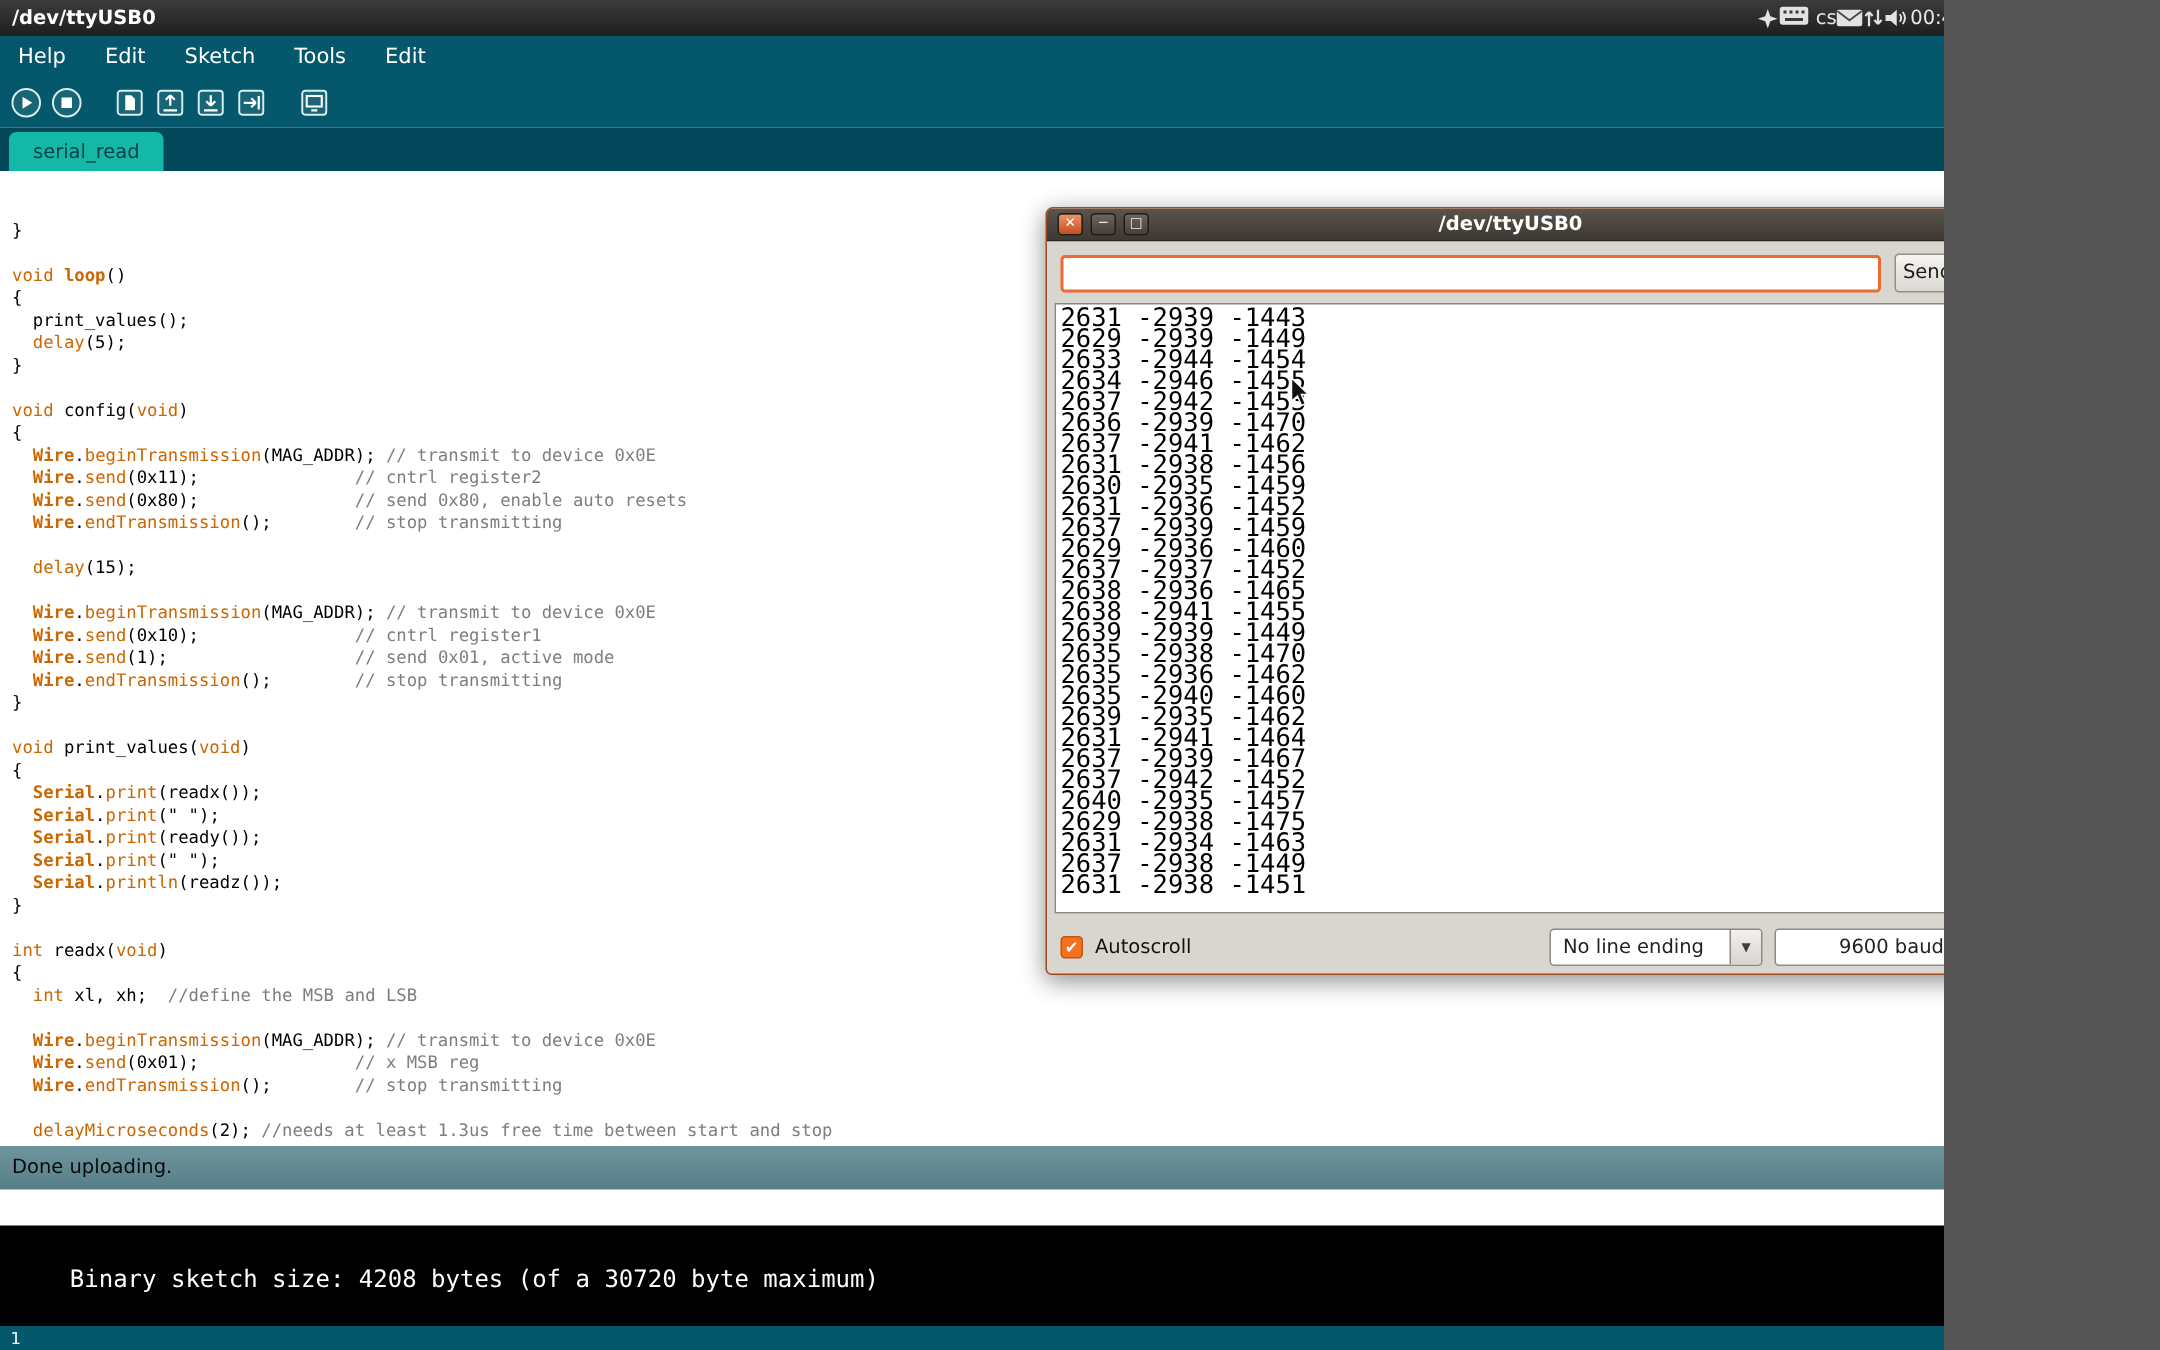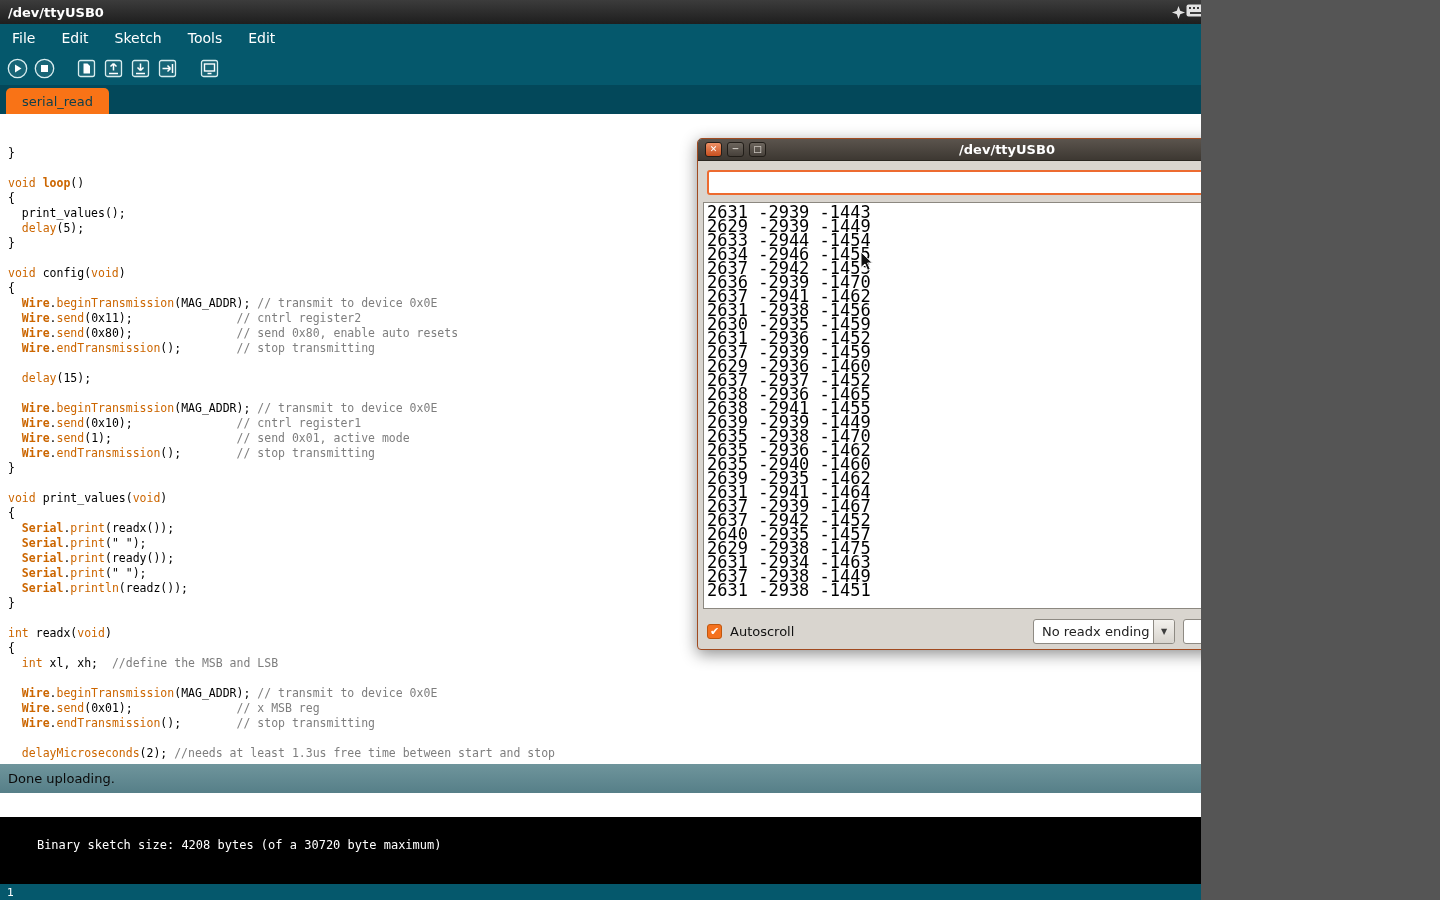"/dev/ttyUSB0" .screen { width: 1201px -> 1296px }
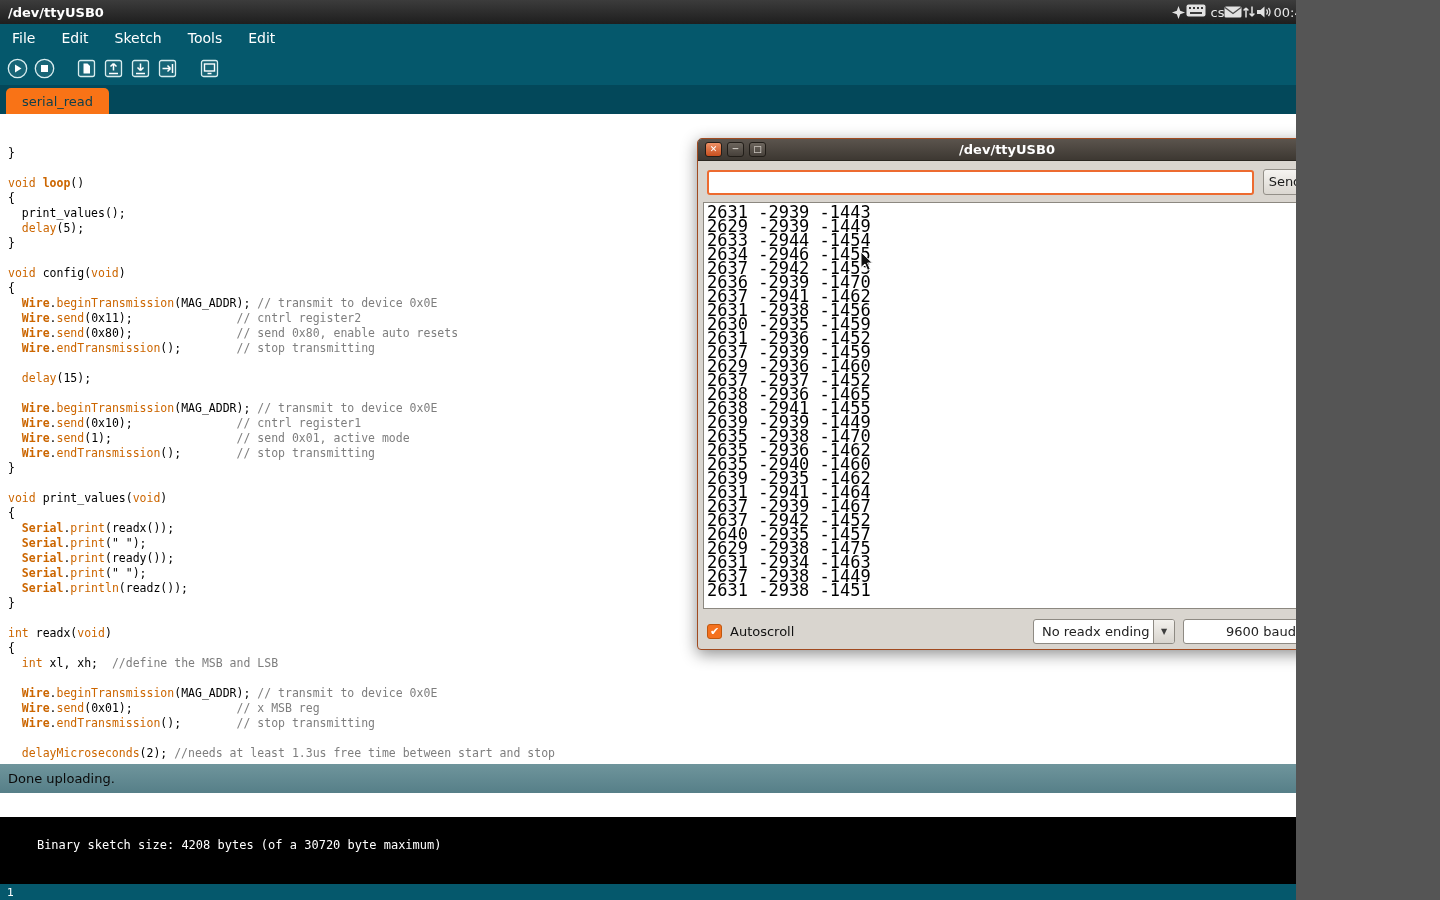"File" span.menu-item { text: File -> Help }
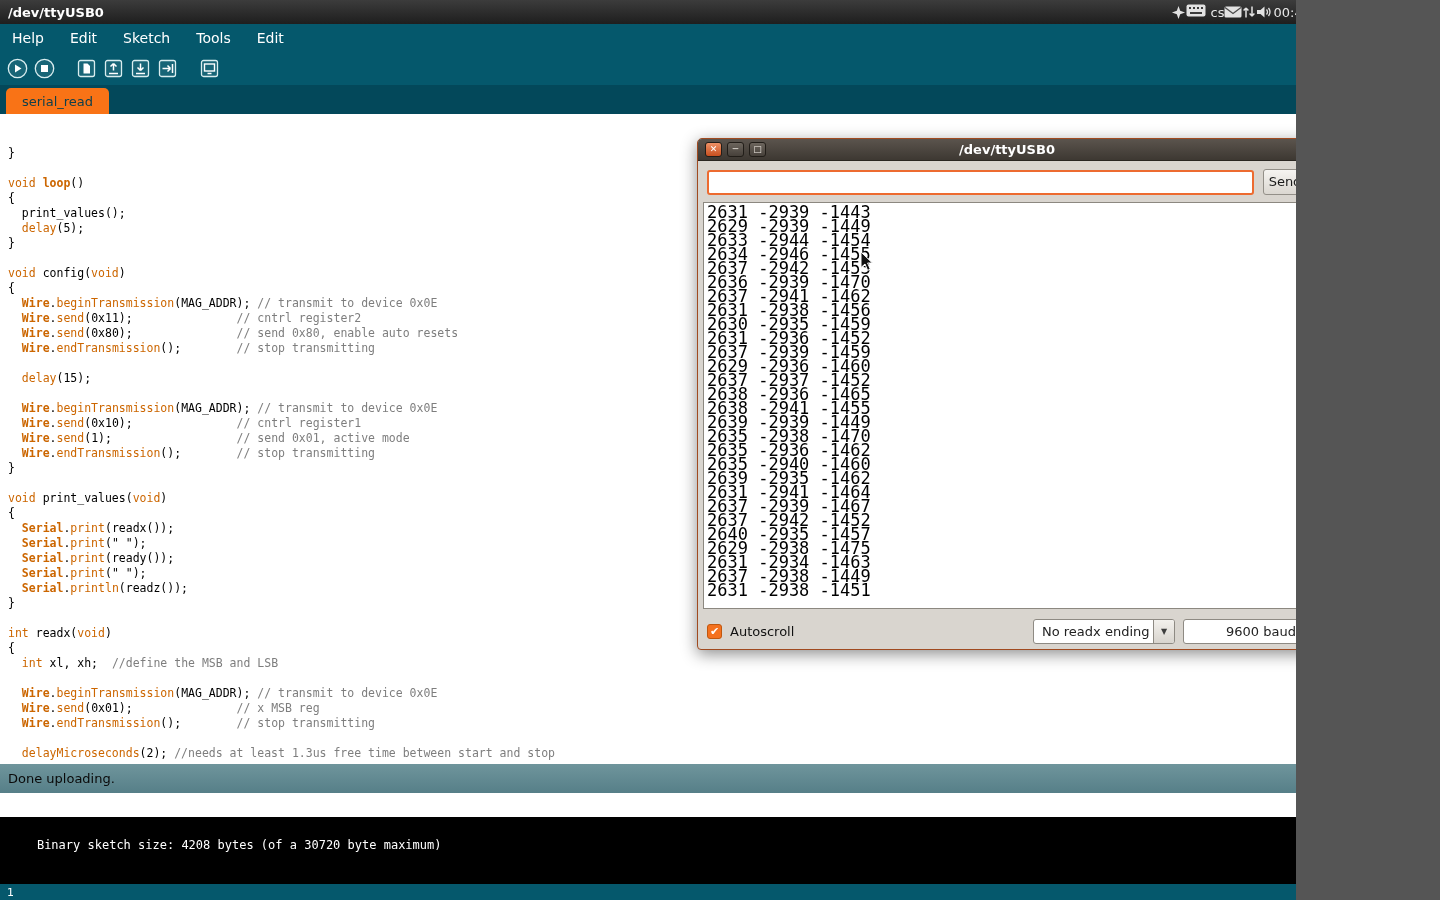"serial_read" .tab-active { background: #f97316 -> #14b8a6 }
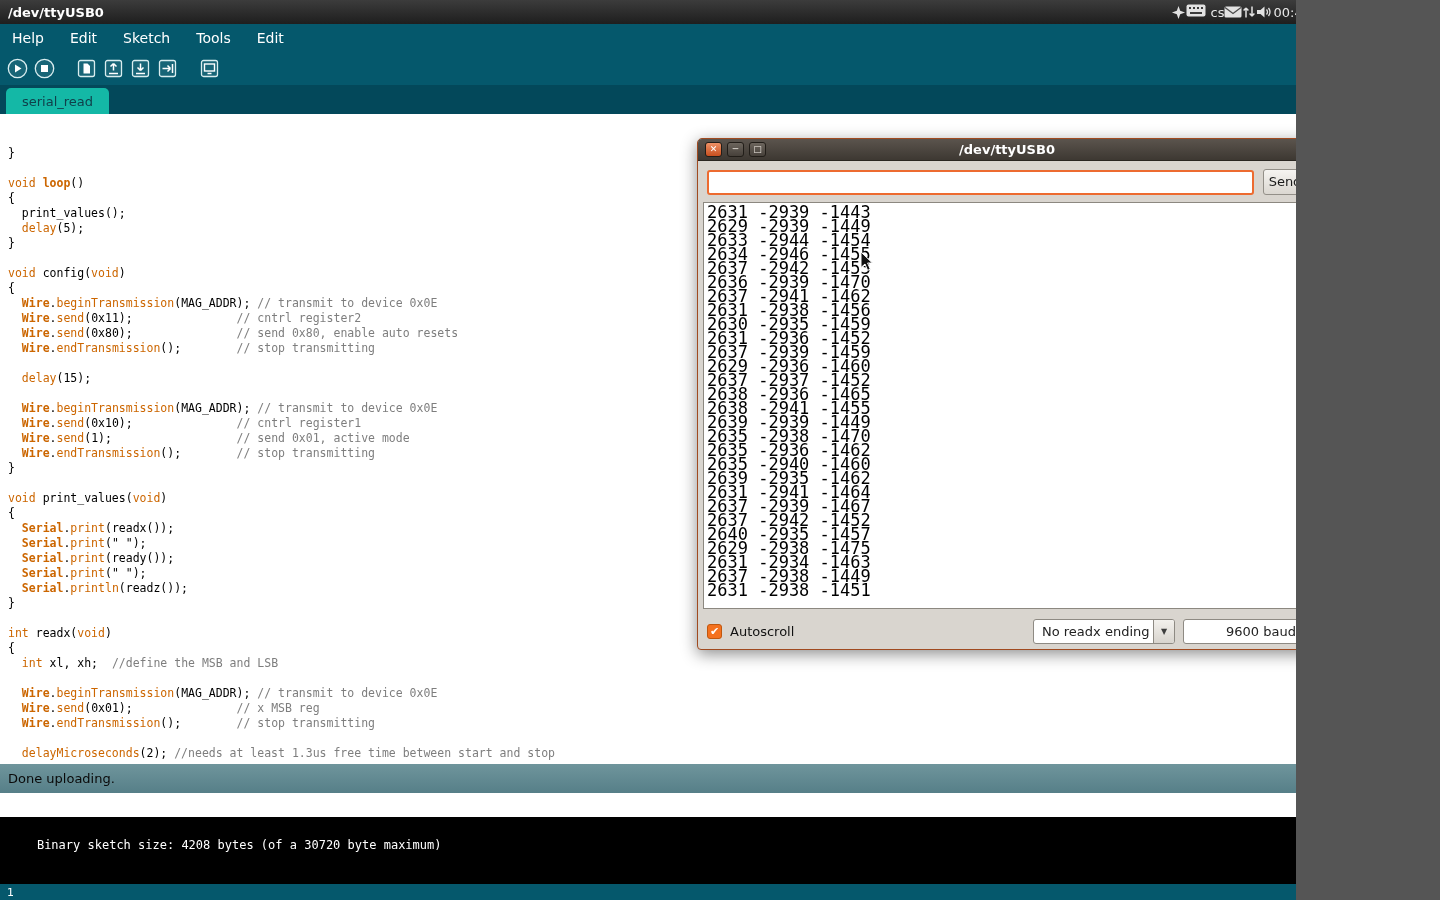"No readx ending" span.sm-dd-text { text: readx -> line }
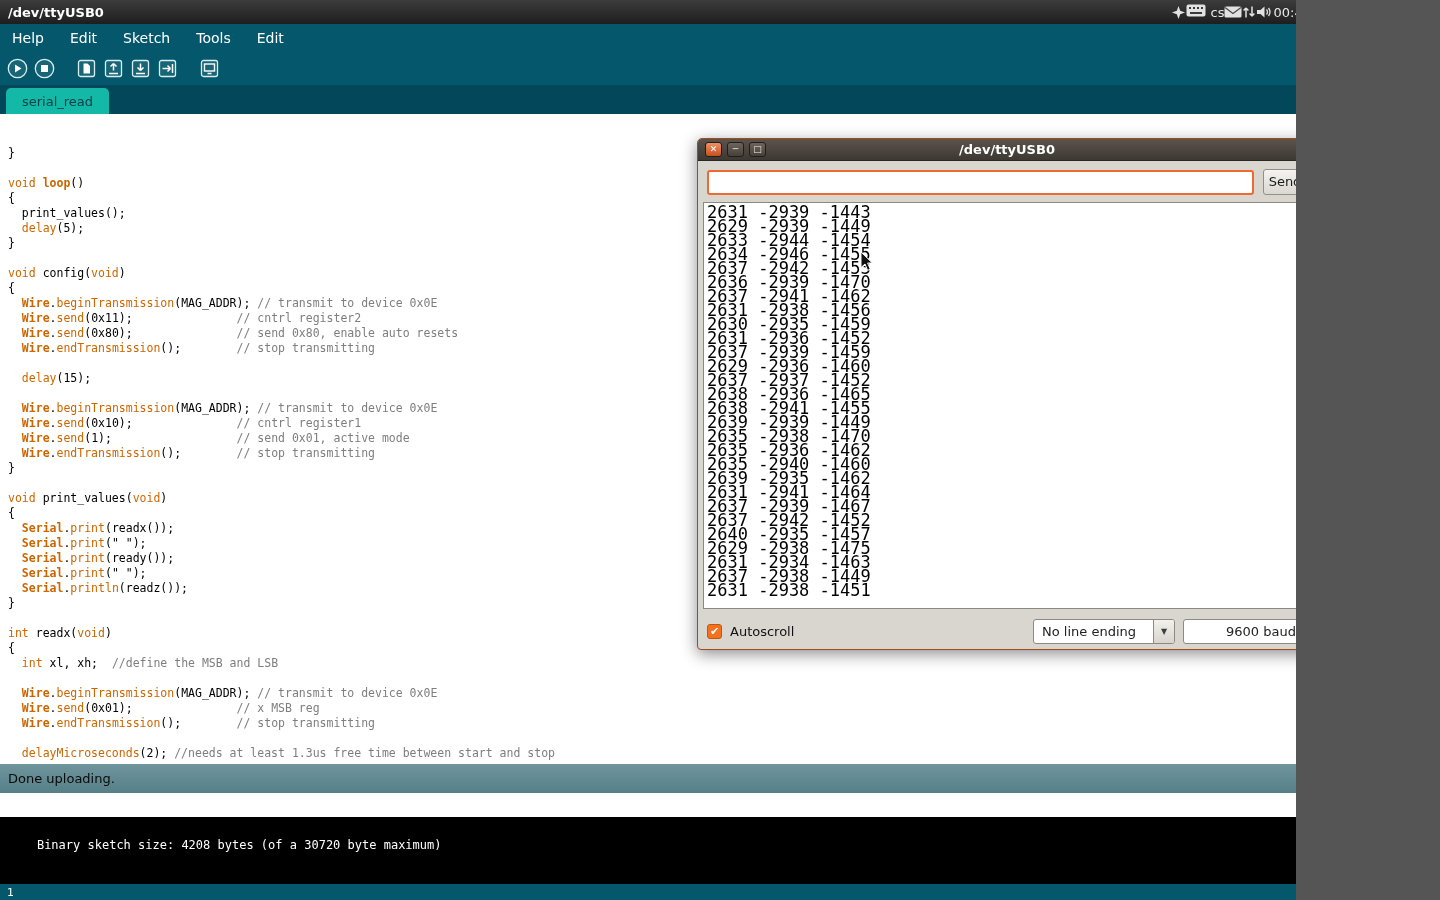"Binary sketch size: 4208 bytes" .console { font-size: 12px -> 16px }
